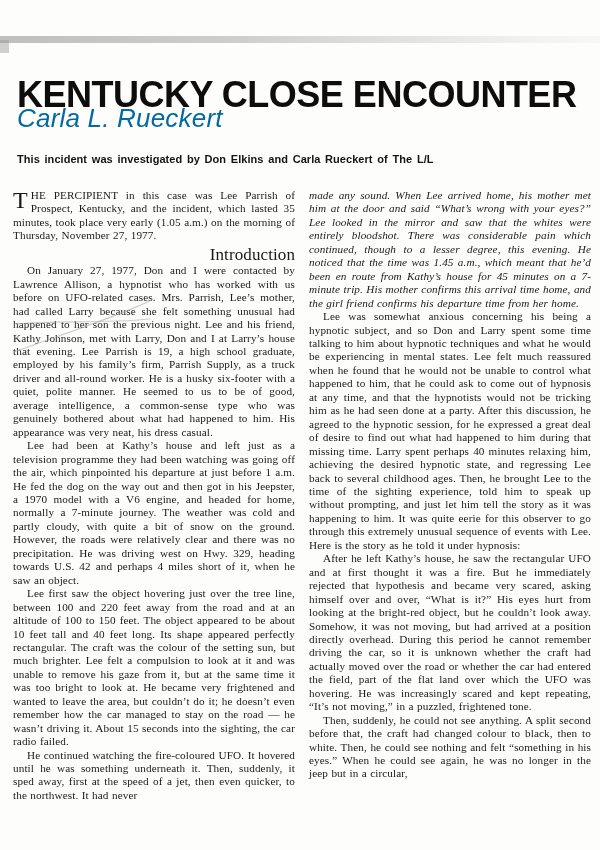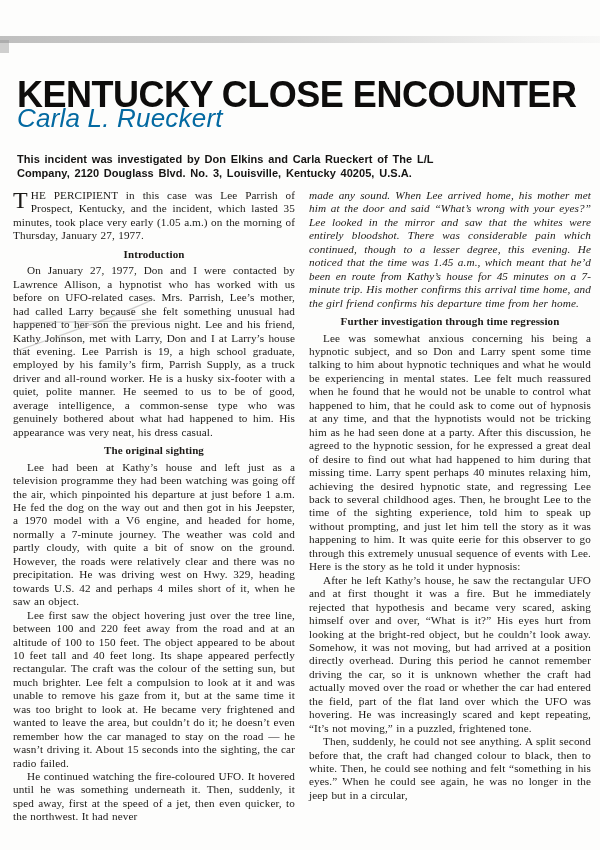"Company, 2120 Douglass Blvd. No." div { html: <div>Company, 2120 Douglass Blvd. No. 3, Louisville, Kentucky 40205, U.S.A.</div> -> none }
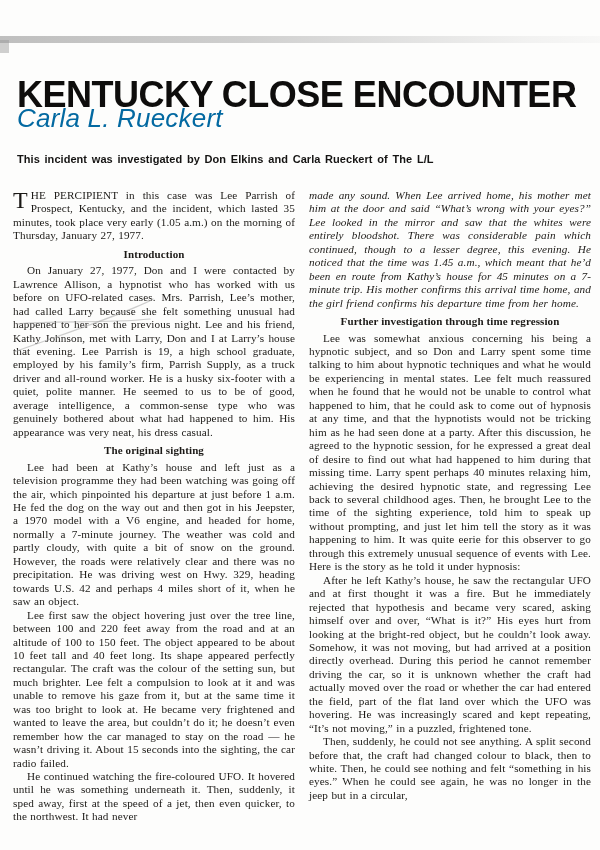"HE PERCIPIENT in this case" span { text: January -> November }
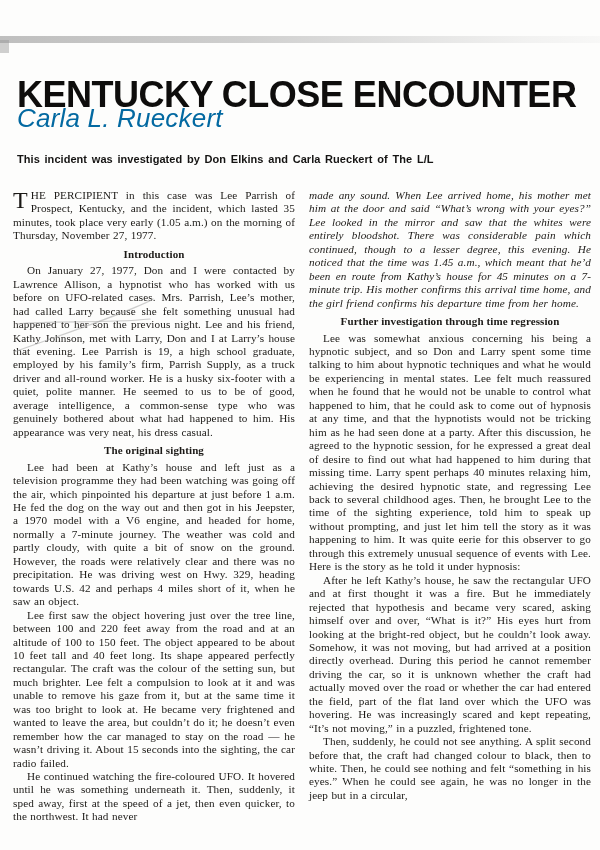"Introduction" .sec-heading { font-size: 11px -> 17px; font-weight: bold -> normal; text-align: center -> right }
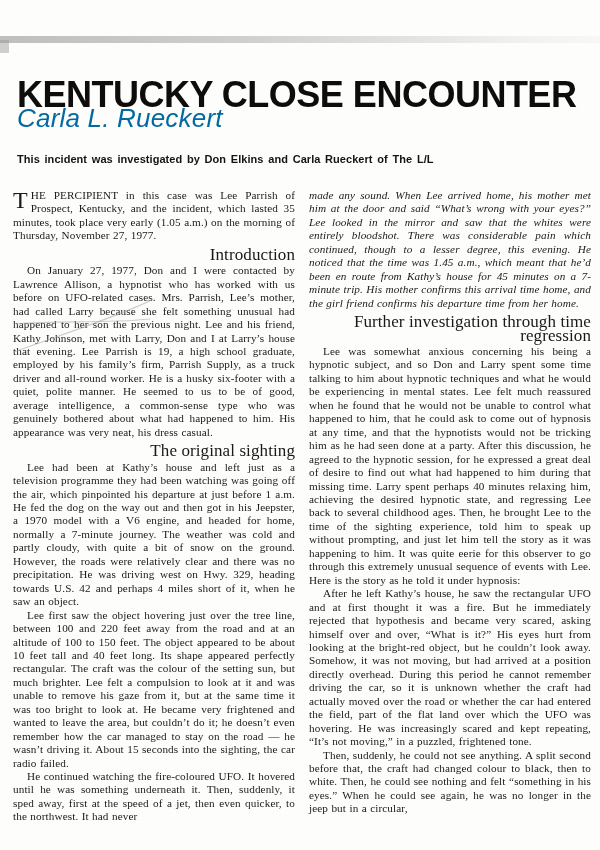"Further investigation through time" h3.sec-heading { html: <h3>Further investigation through time regression</h3> -> none }
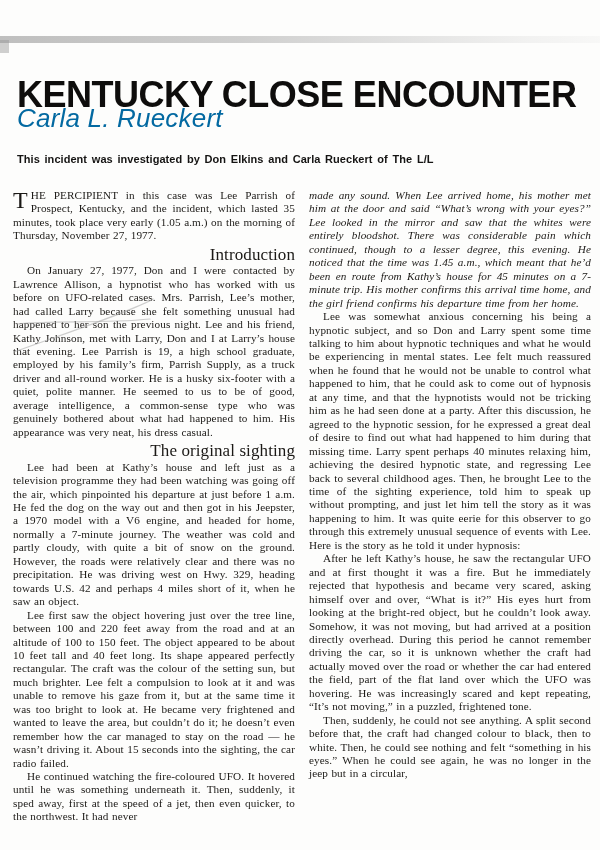"The original sighting" h3.sec-heading { html: <h3>The original sighting</h3> -> none }
